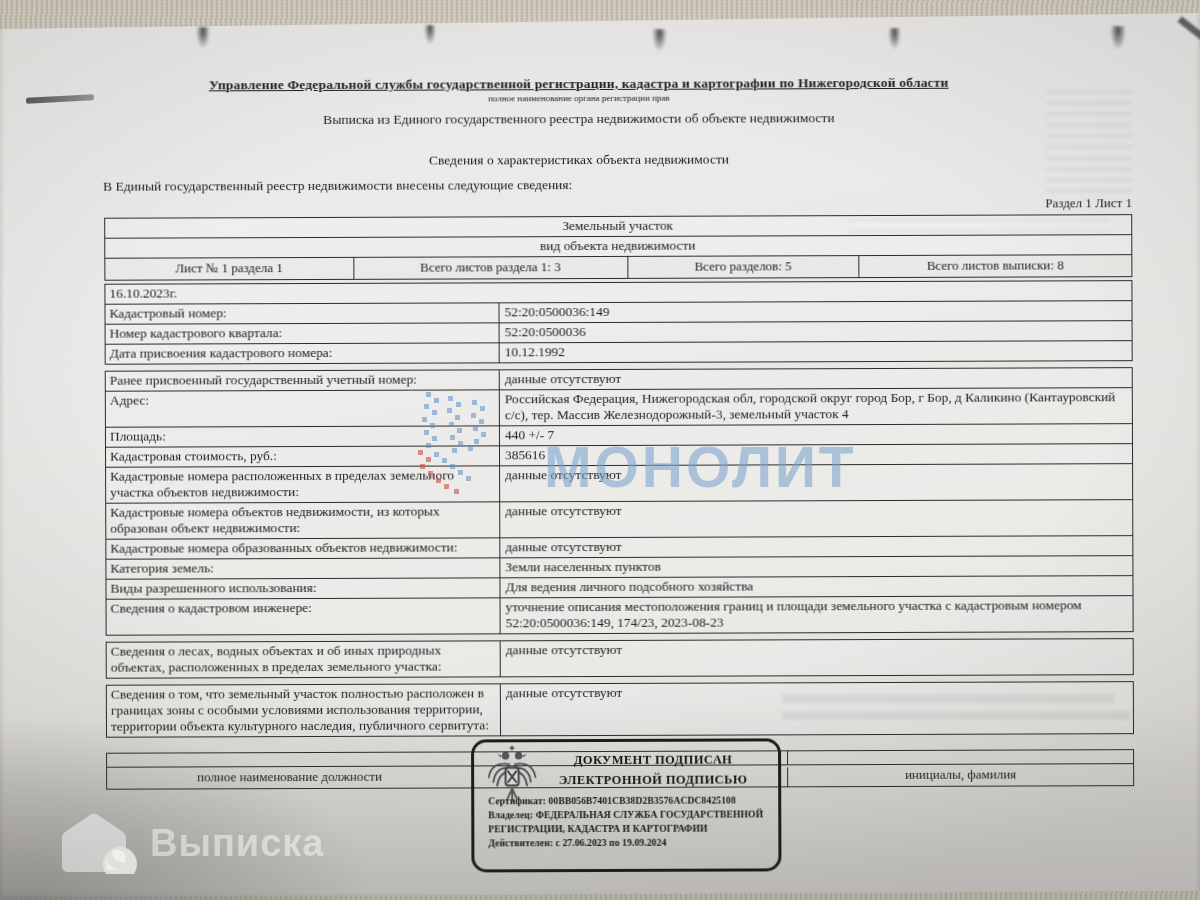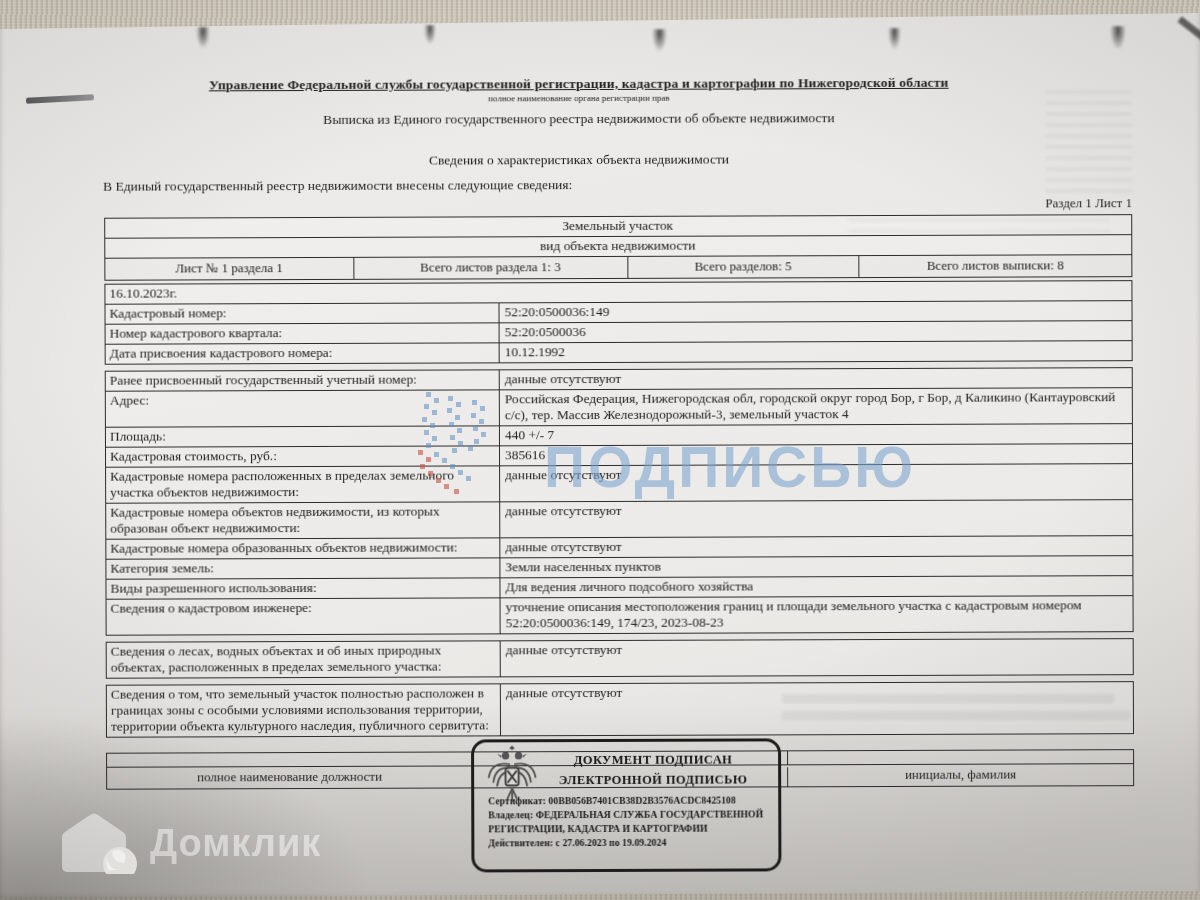"ПОДПИСЬЮ" div.wm-text { text: ПОДПИСЬЮ -> МОНОЛИТ }
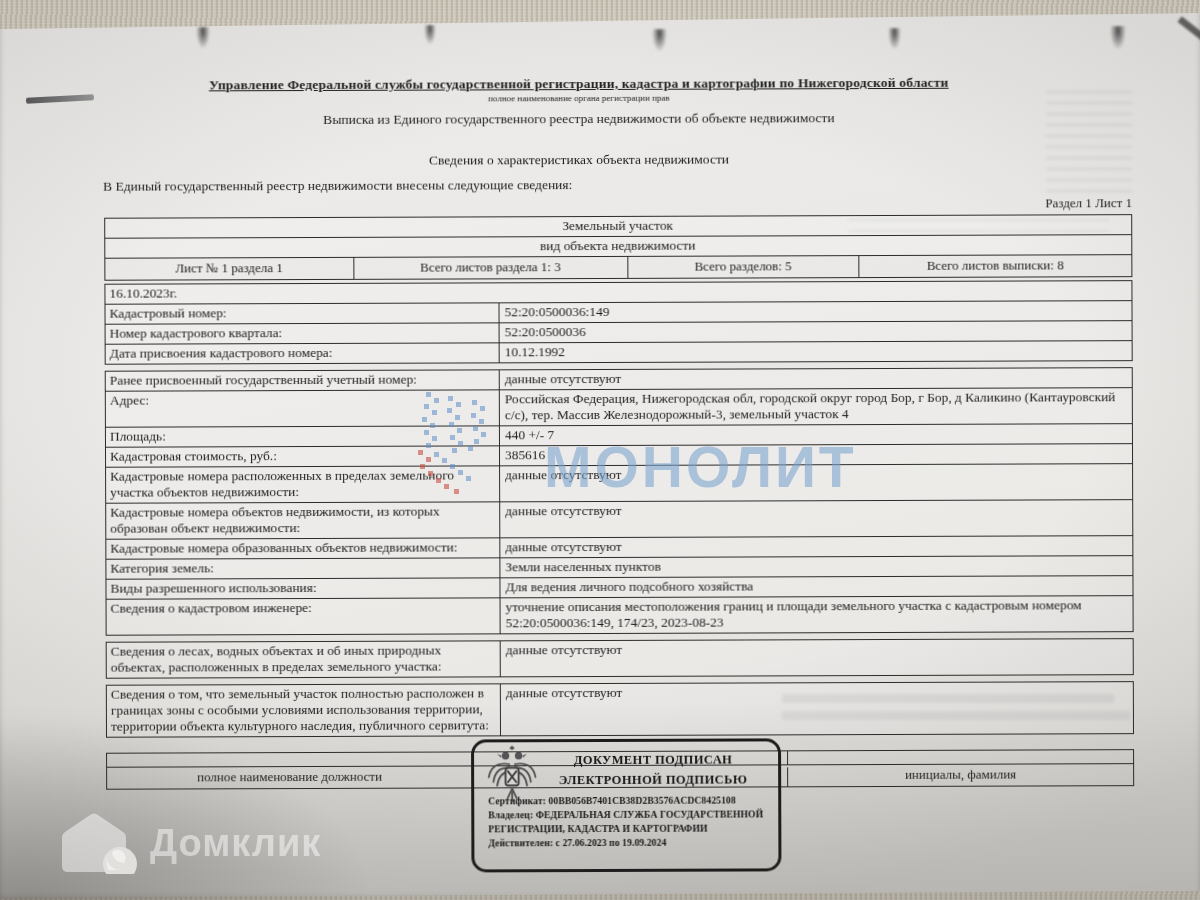"Домклик" div.wm-text { text: Домклик -> Выписка }
